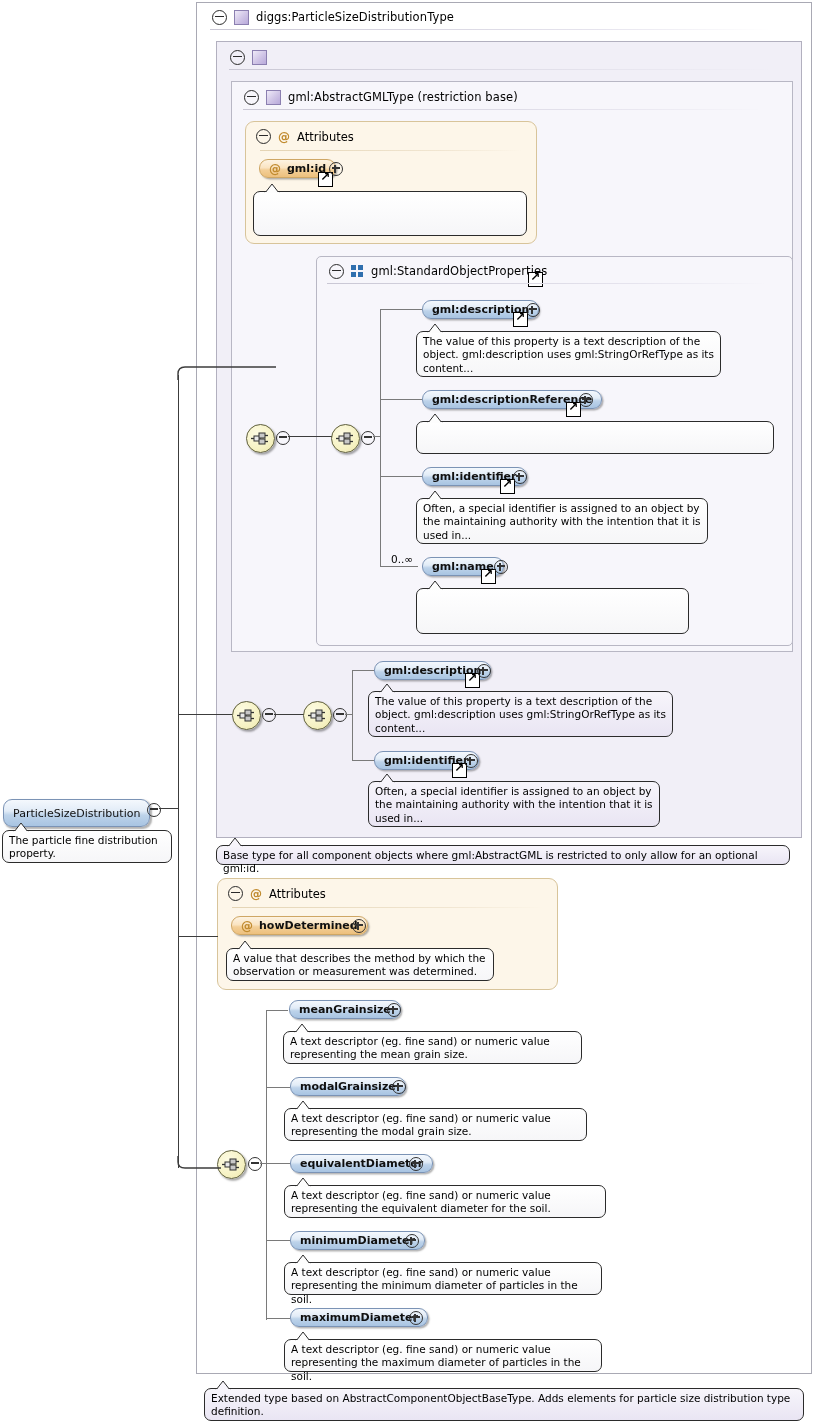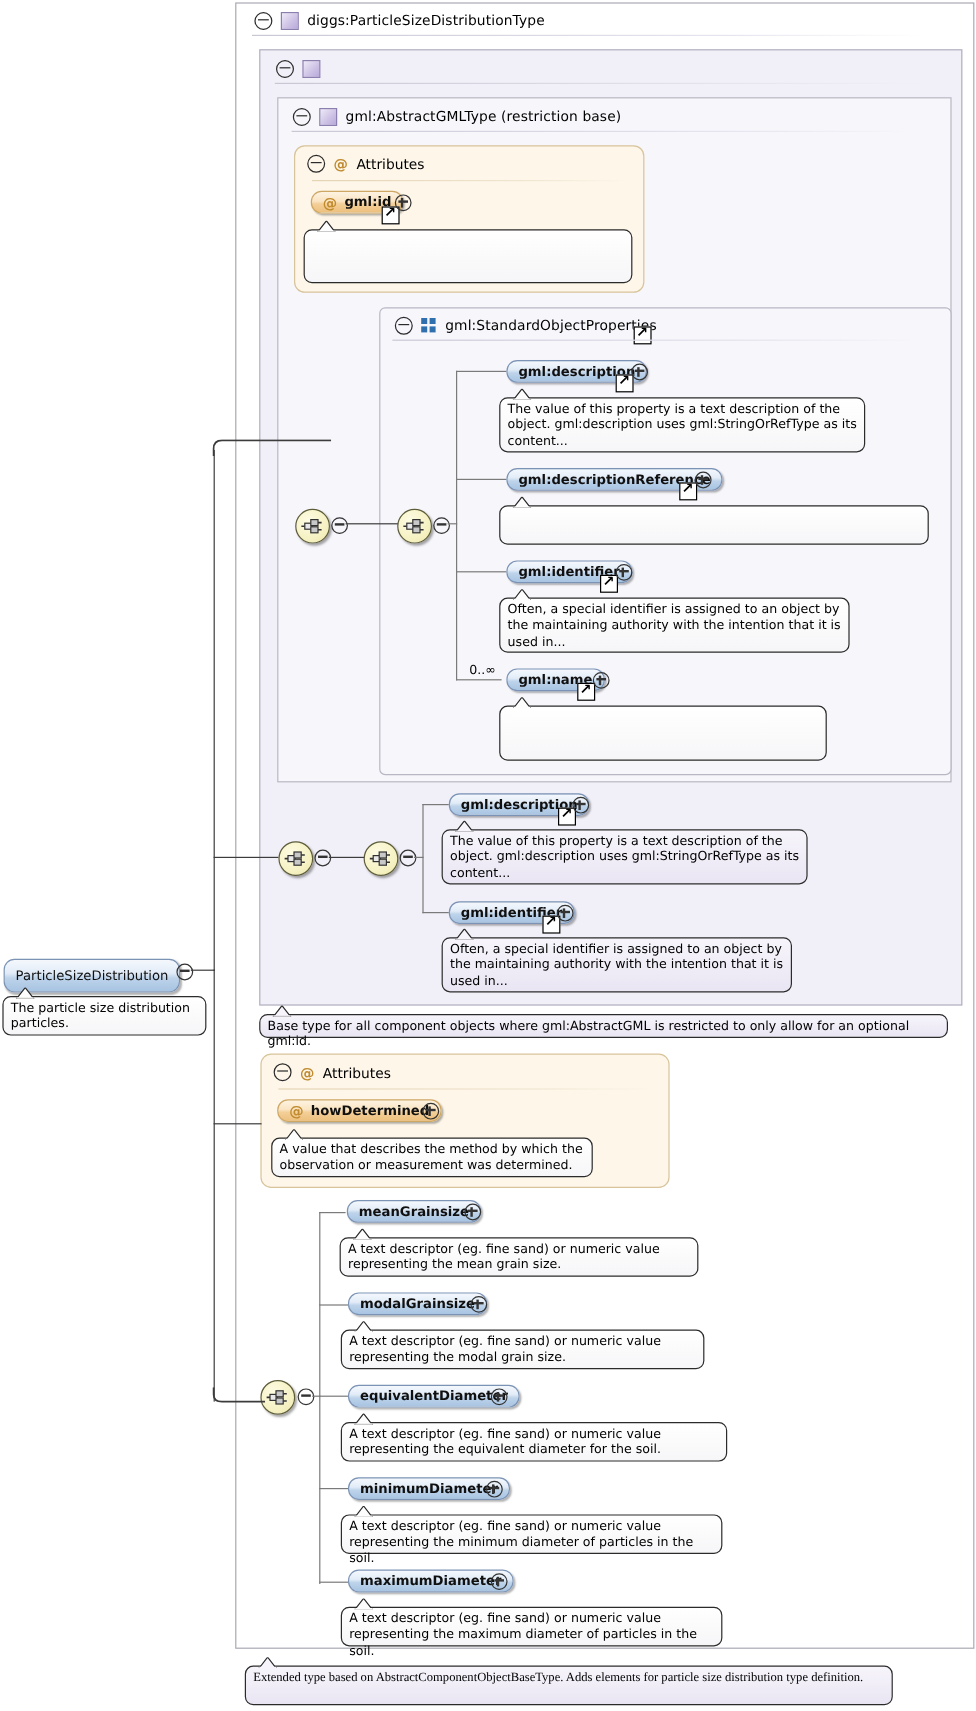"The particle size distribution" span { text: size distribution particles -> fine distribution property }
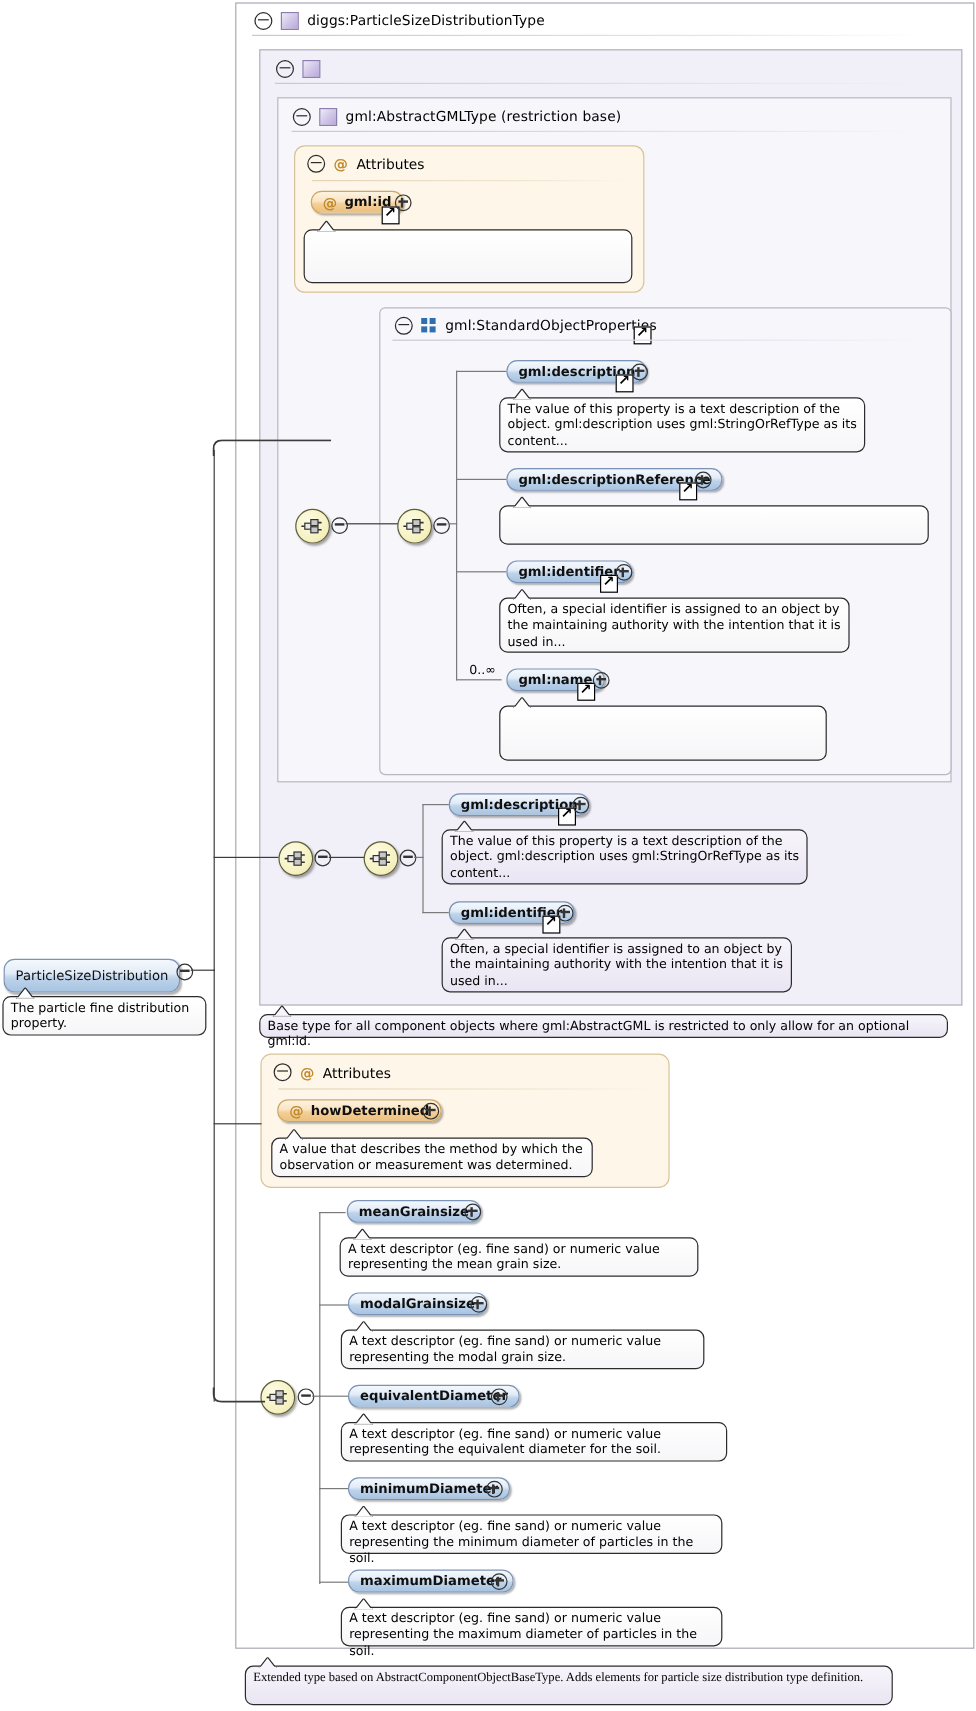"Extended type based on" div.anno { font-family: Liberation Serif, serif -> none; width: 540px -> 600px }
